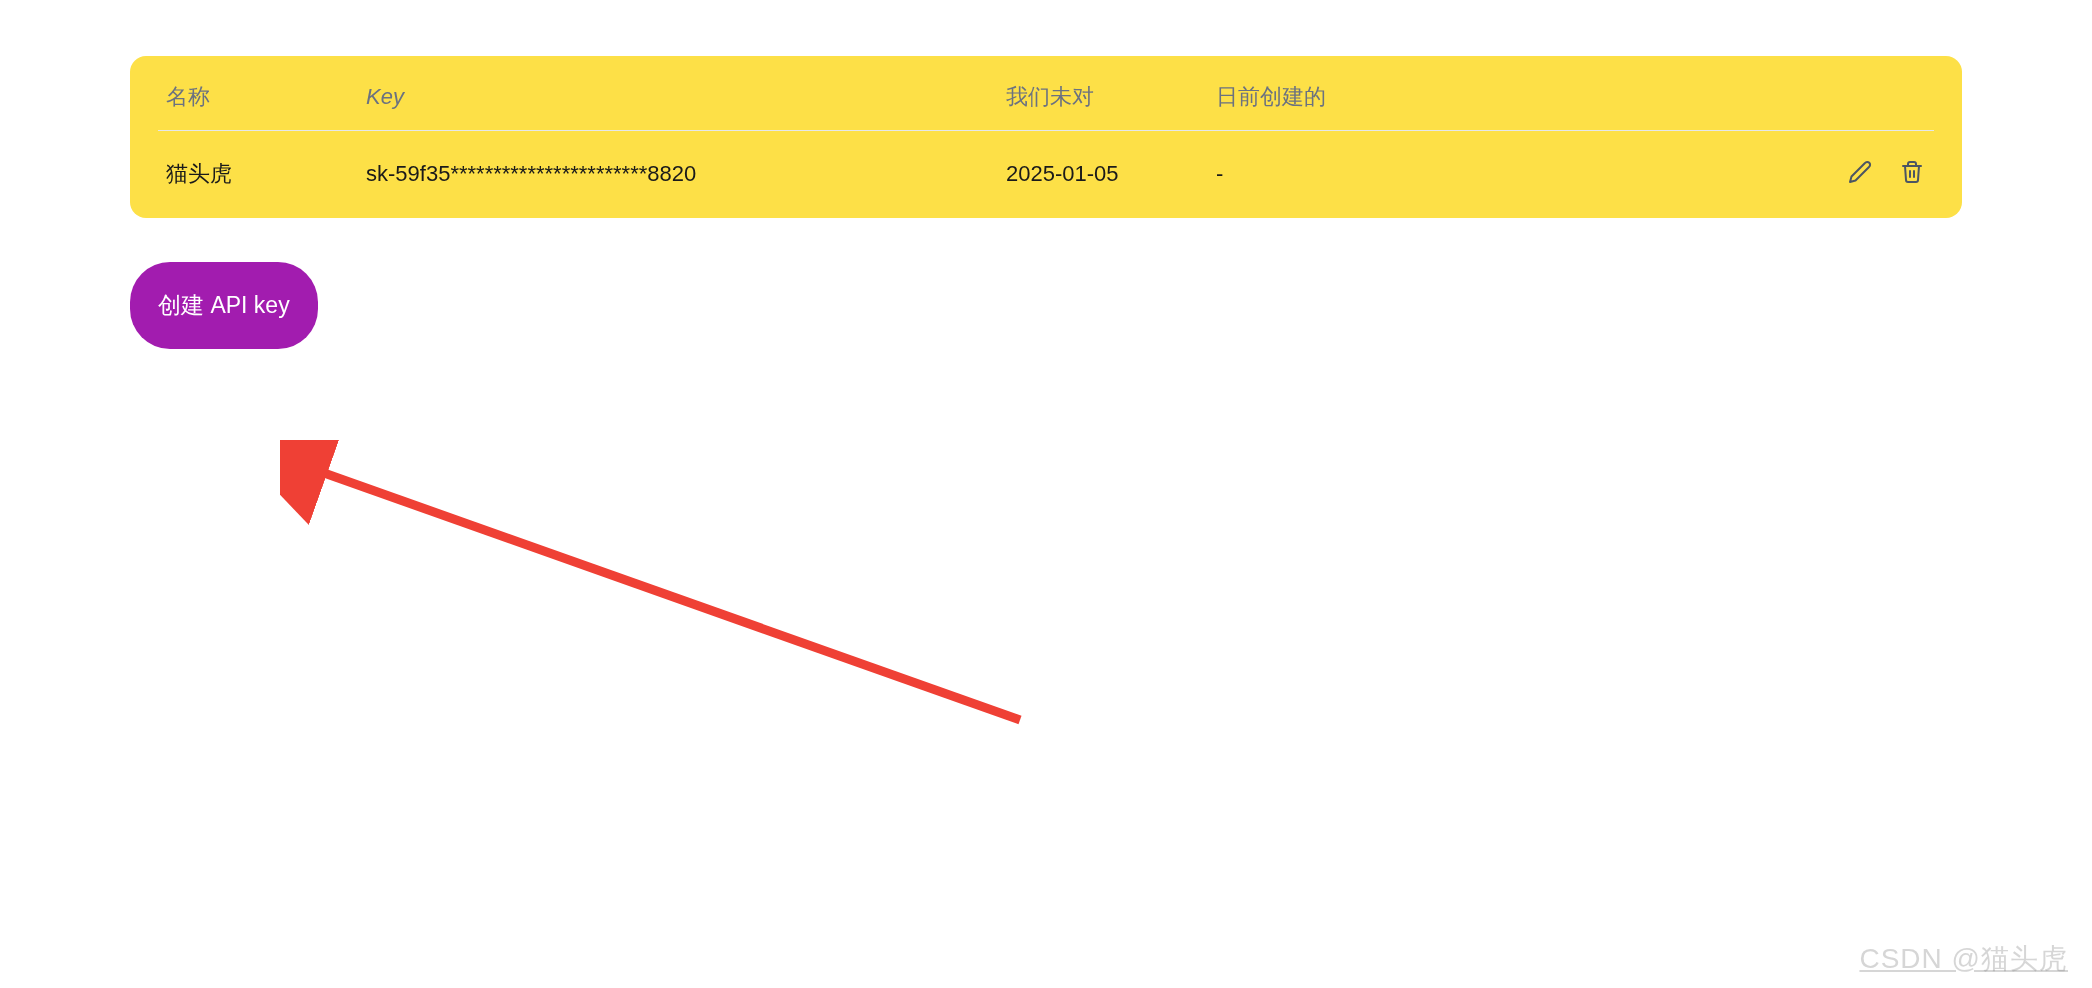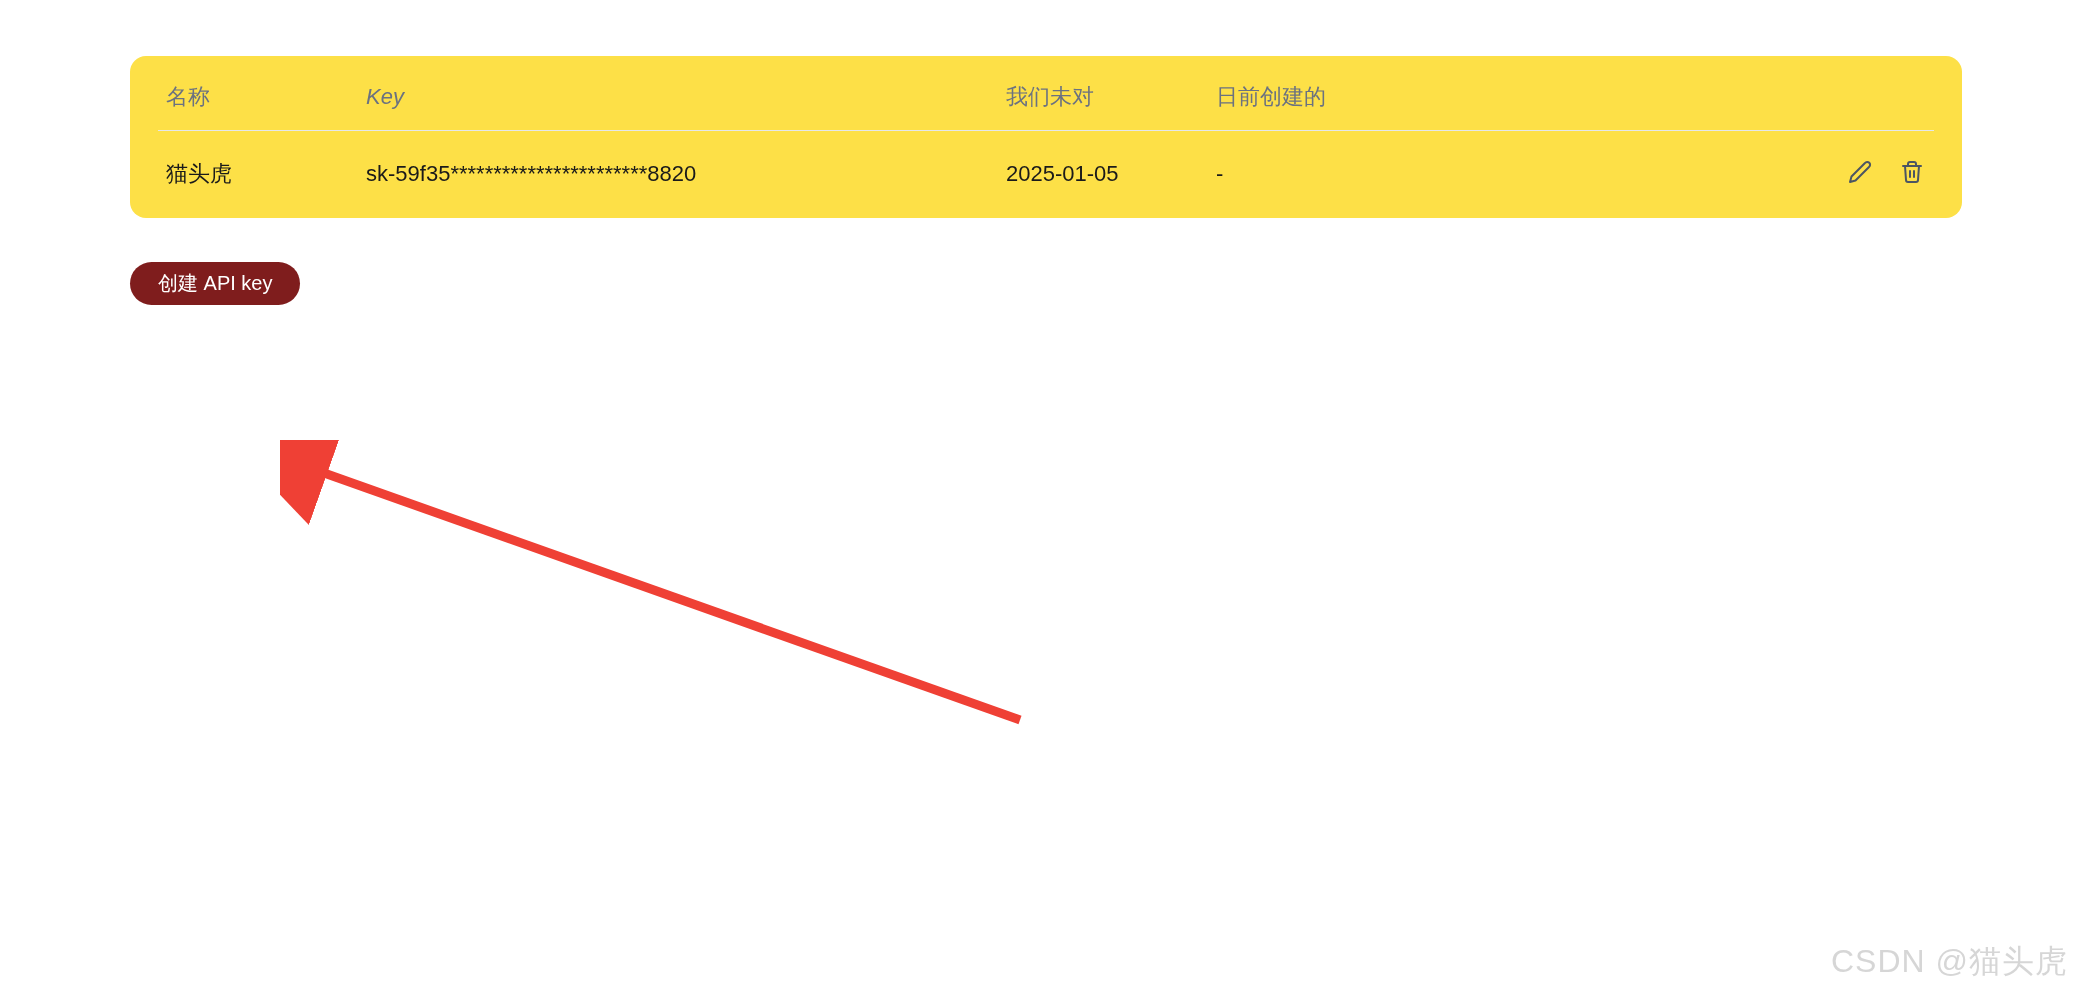"创建 API key" .create-btn { background: #7f1d1d -> #a21caf; font-size: 20px -> 23px; padding: 8px 28px -> 28px 28px }
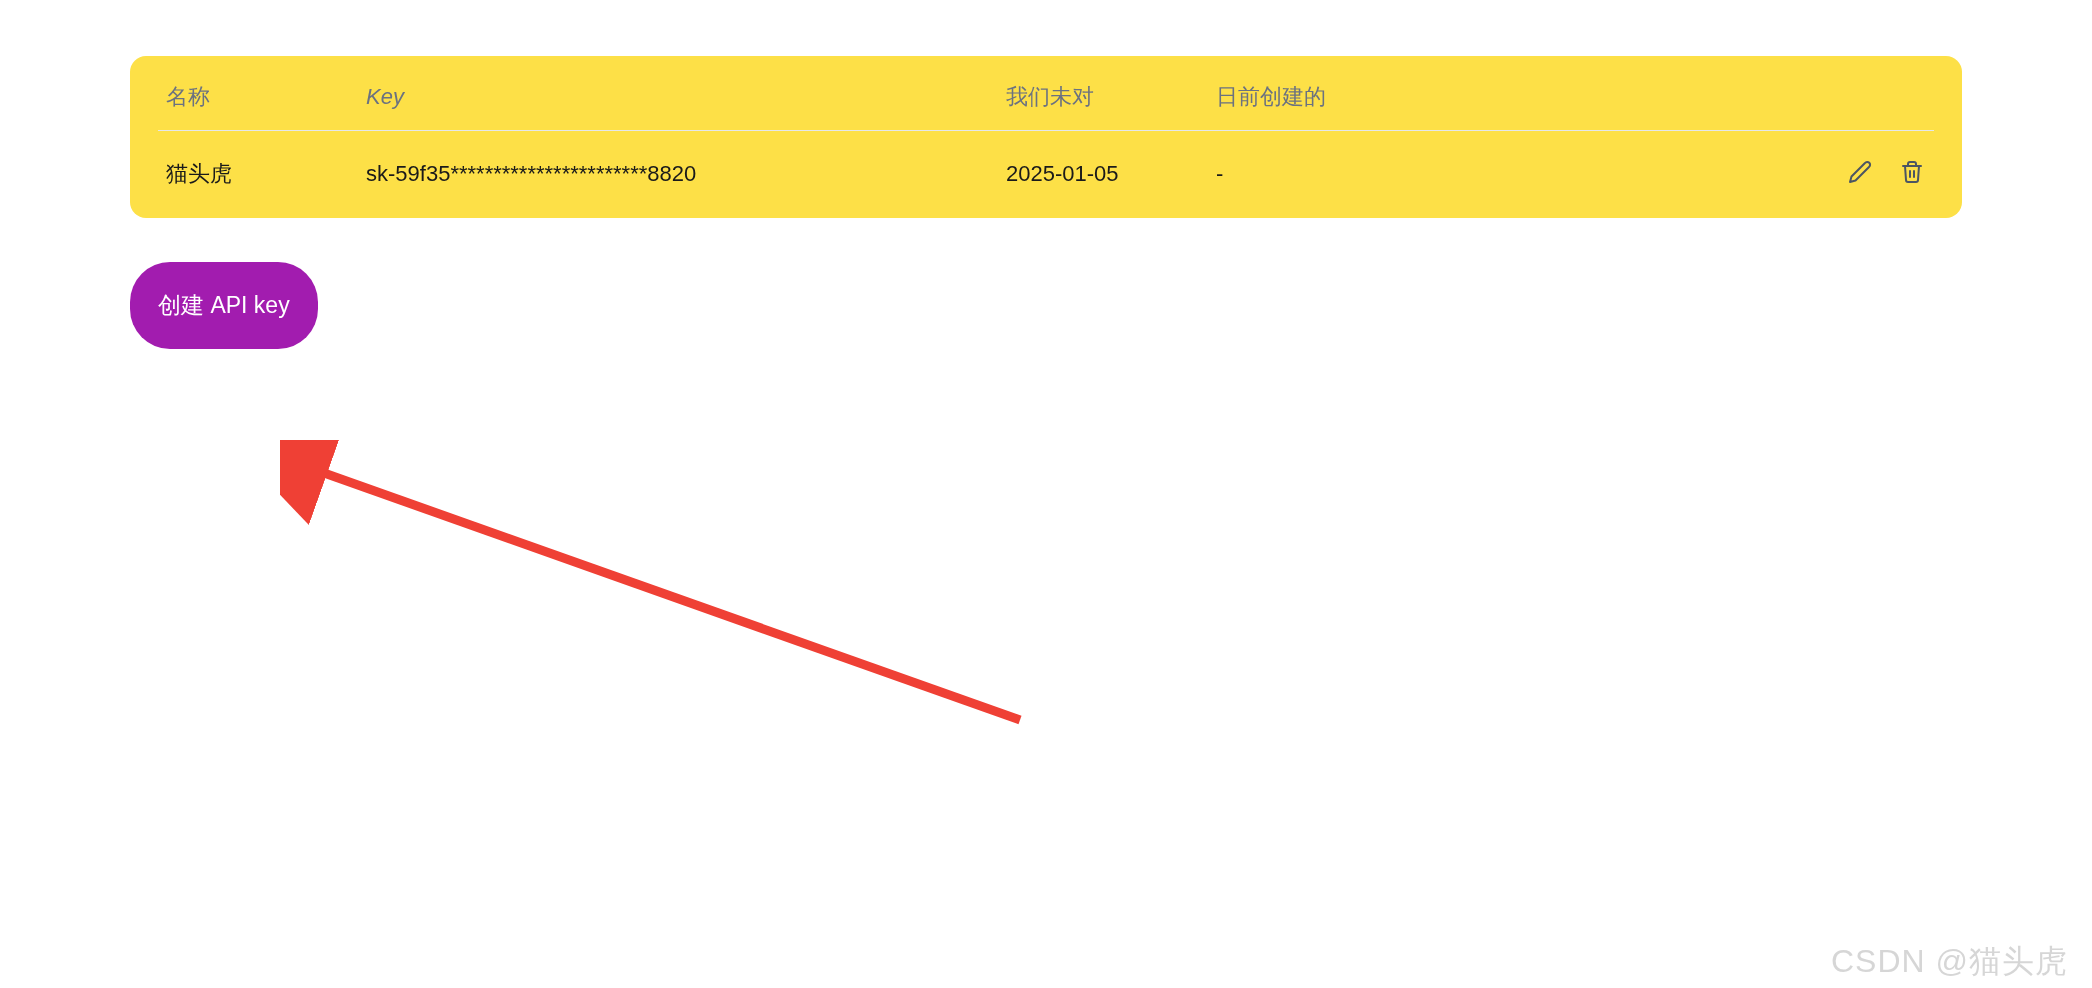"CSDN @猫头虎" .watermark { bottom: 4px -> 10px; font-size: 32px -> 28px; text-decoration: none -> underline }
